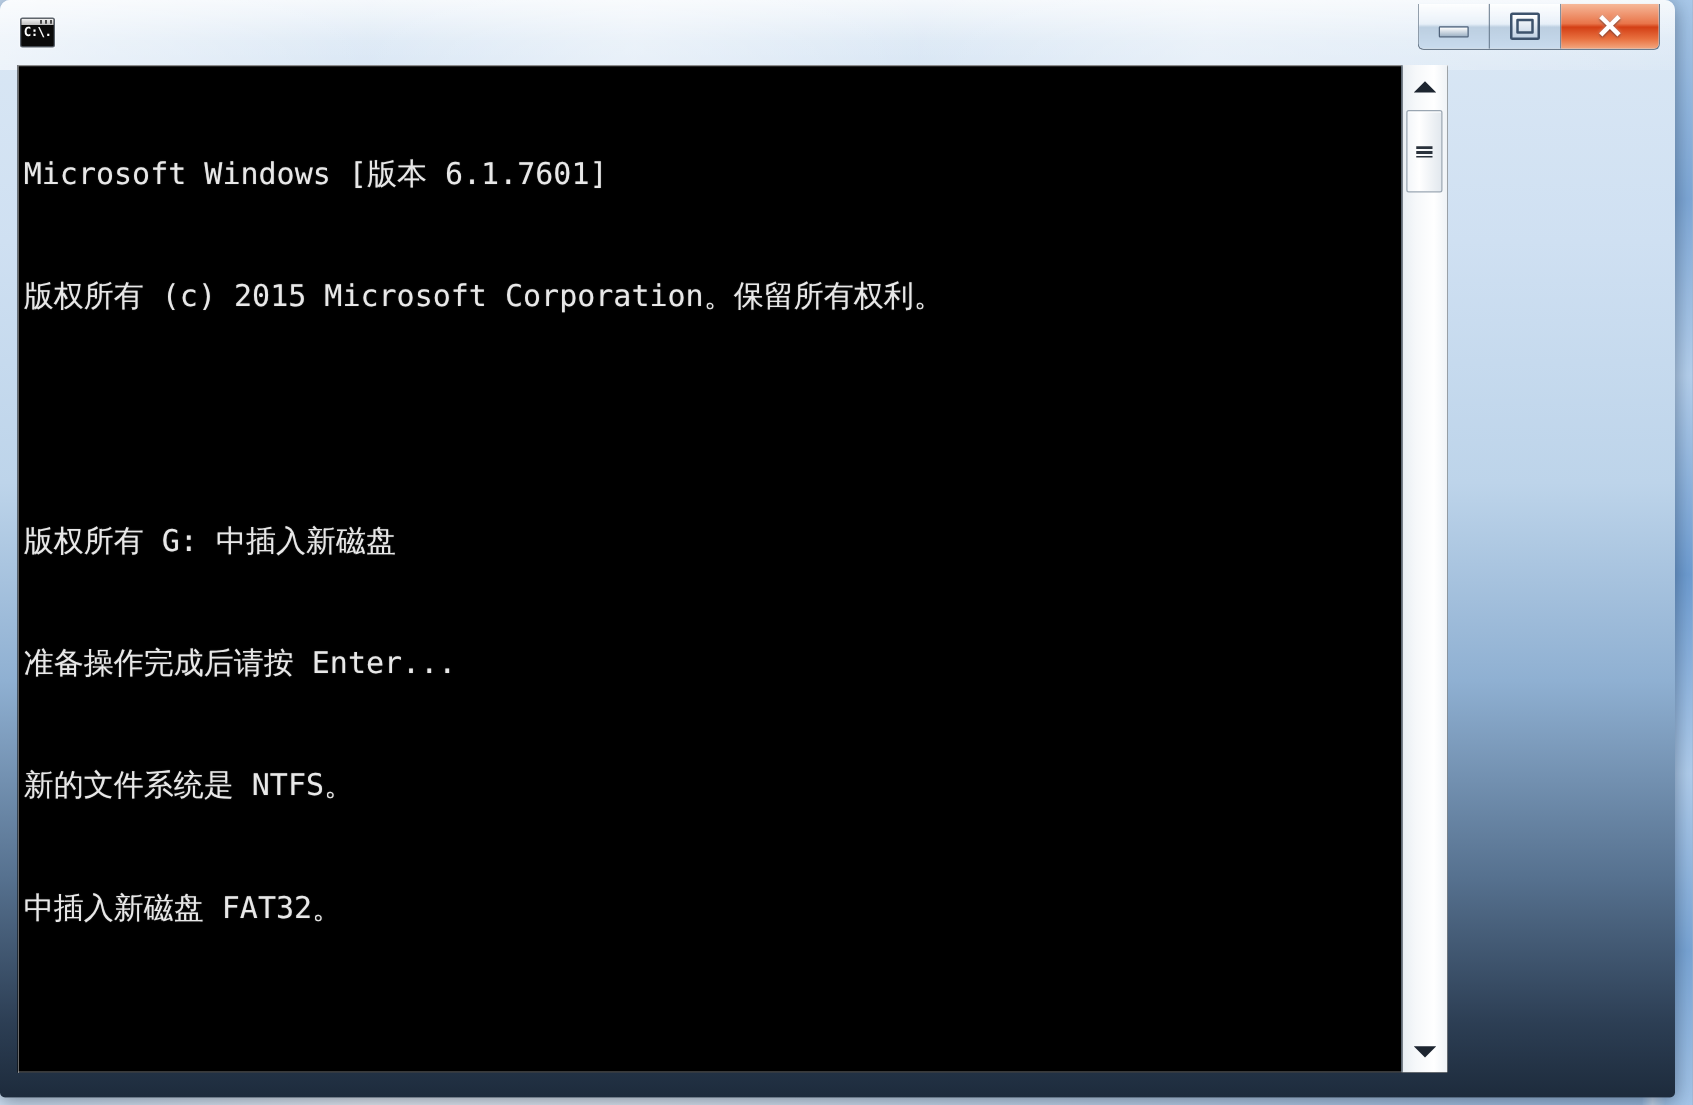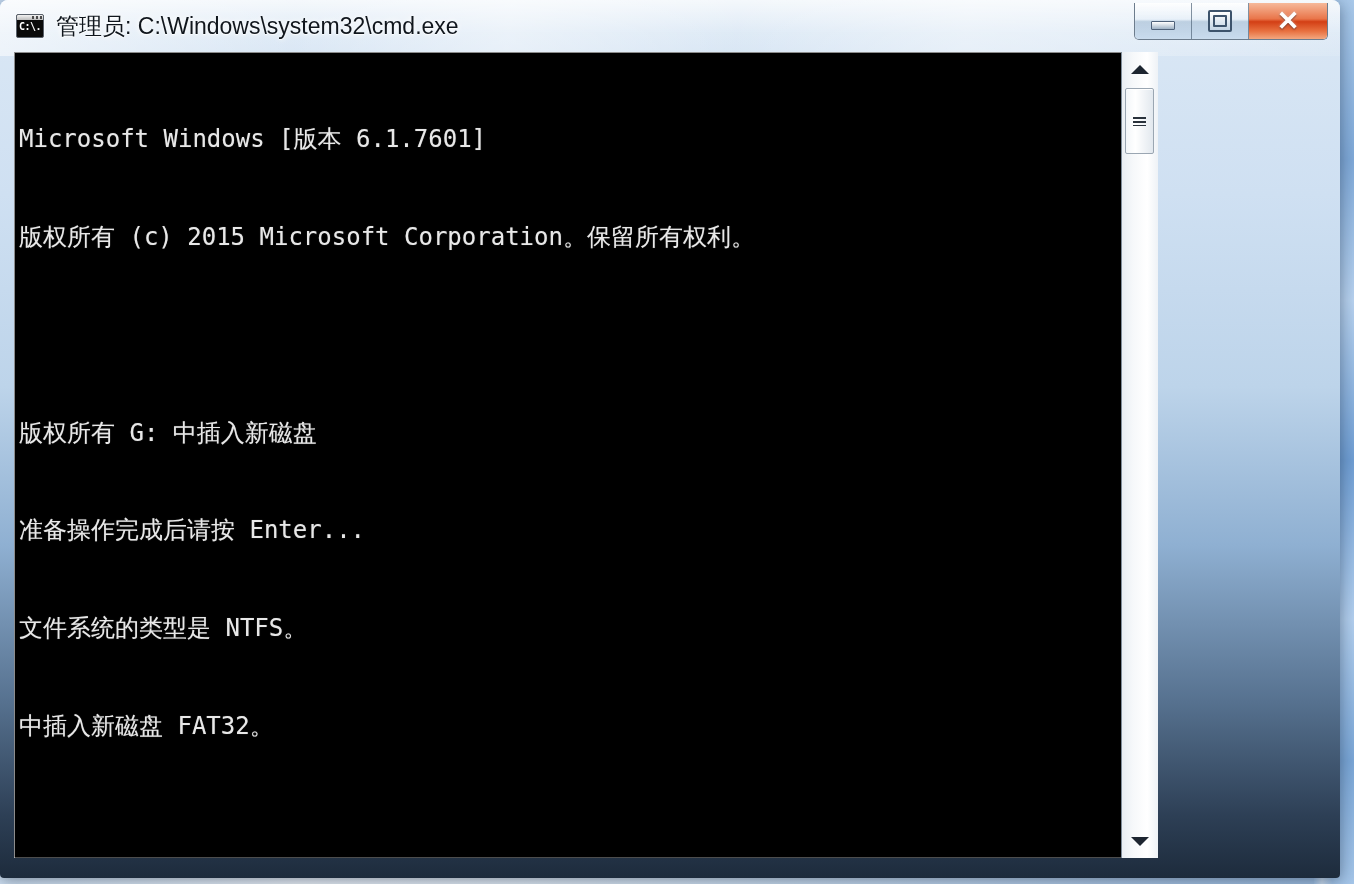"管理员: C:\Windows\system32\cmd.exe" div { html: <div>管理员: C:\Windows\system32\cmd.exe</div> -> none }
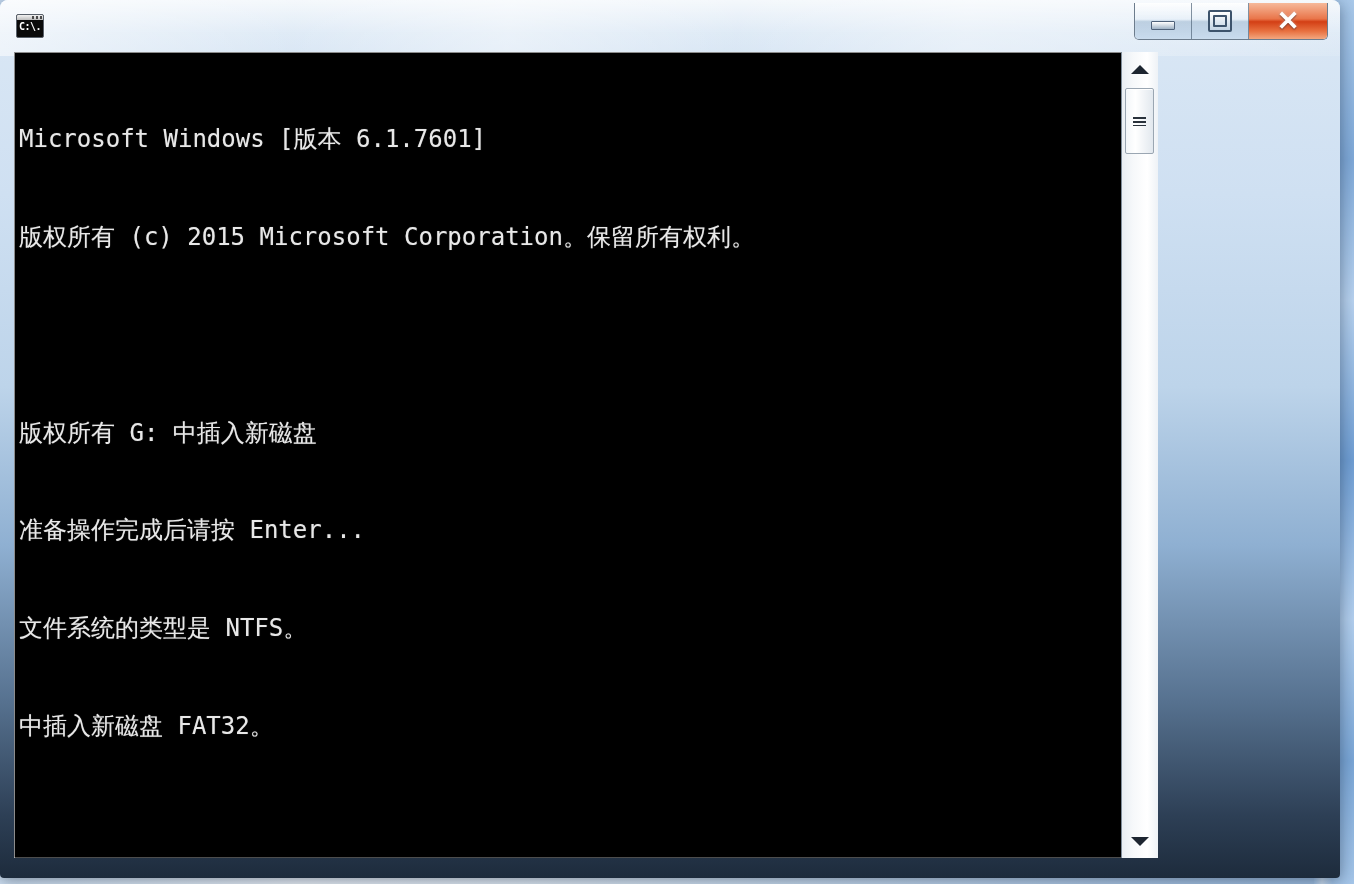"文件系统的类型是 NTFS。" div.console-line { text: 文件系统的类型 -> 新的文件系统 }
